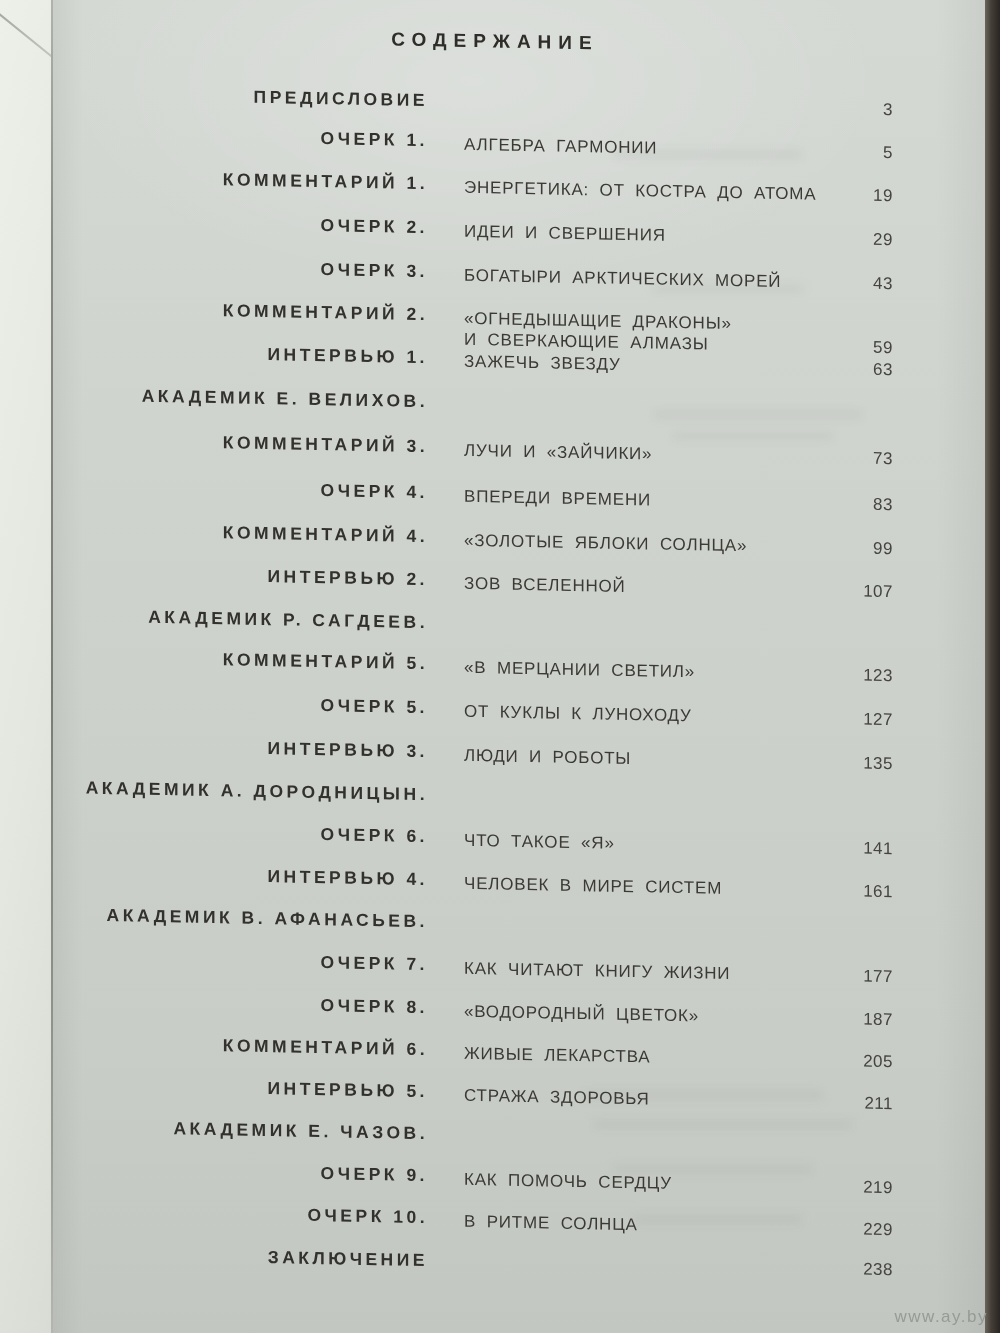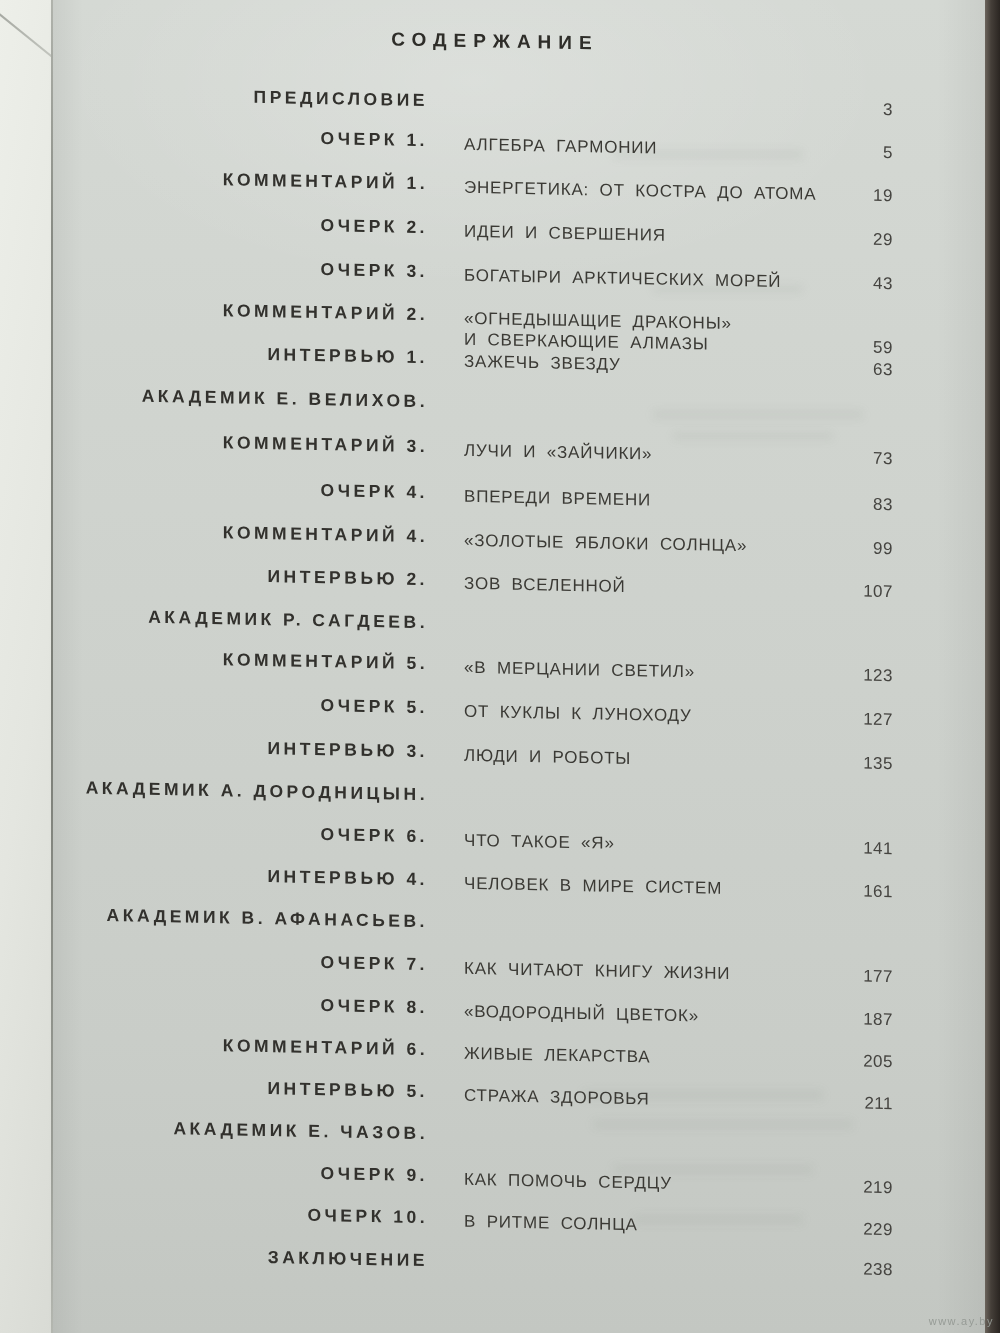"www.ay.by" .watermark { font-size: 11px -> 17px; right: 6px -> 12px }
